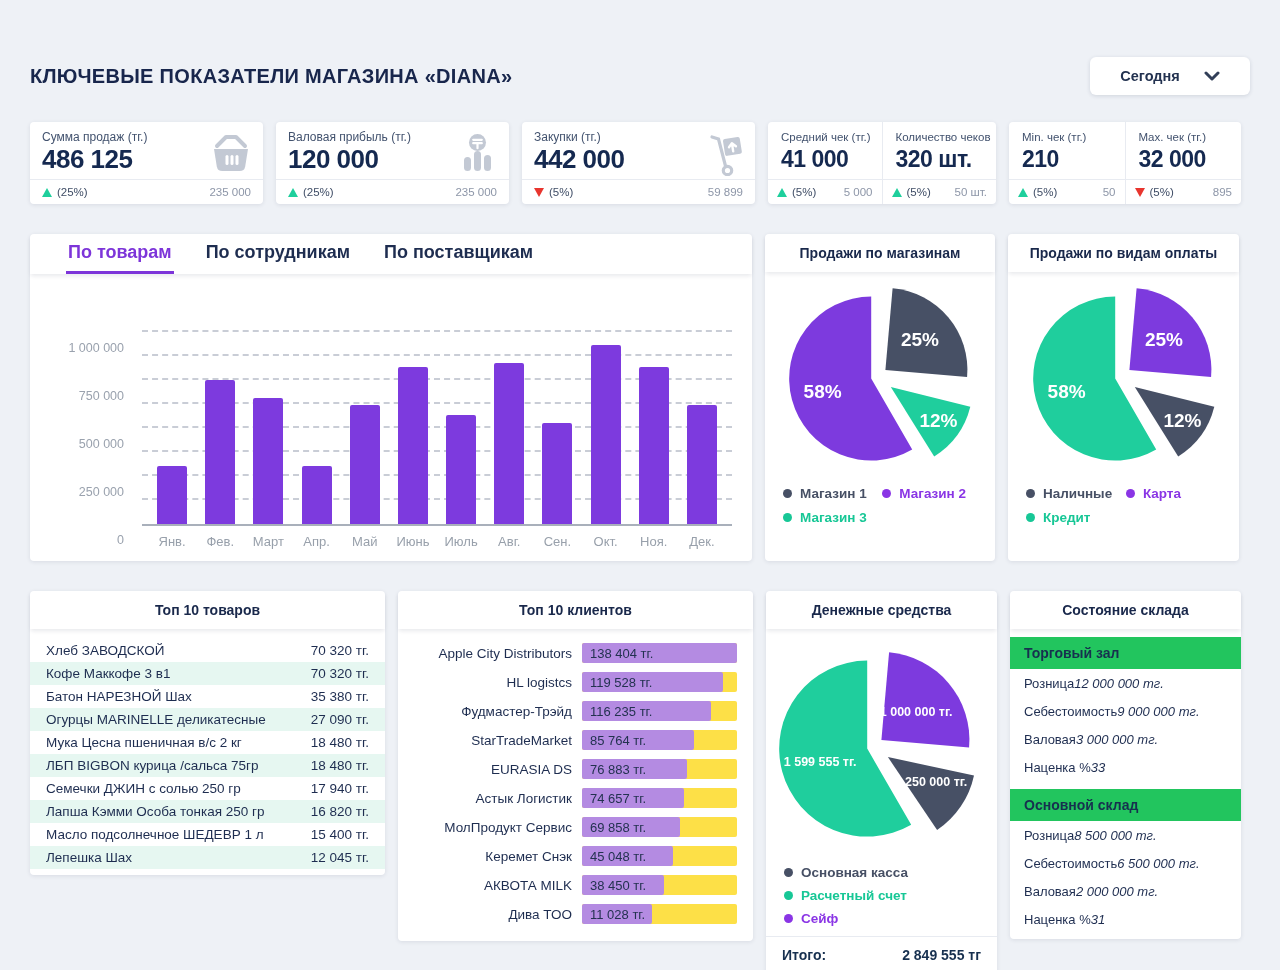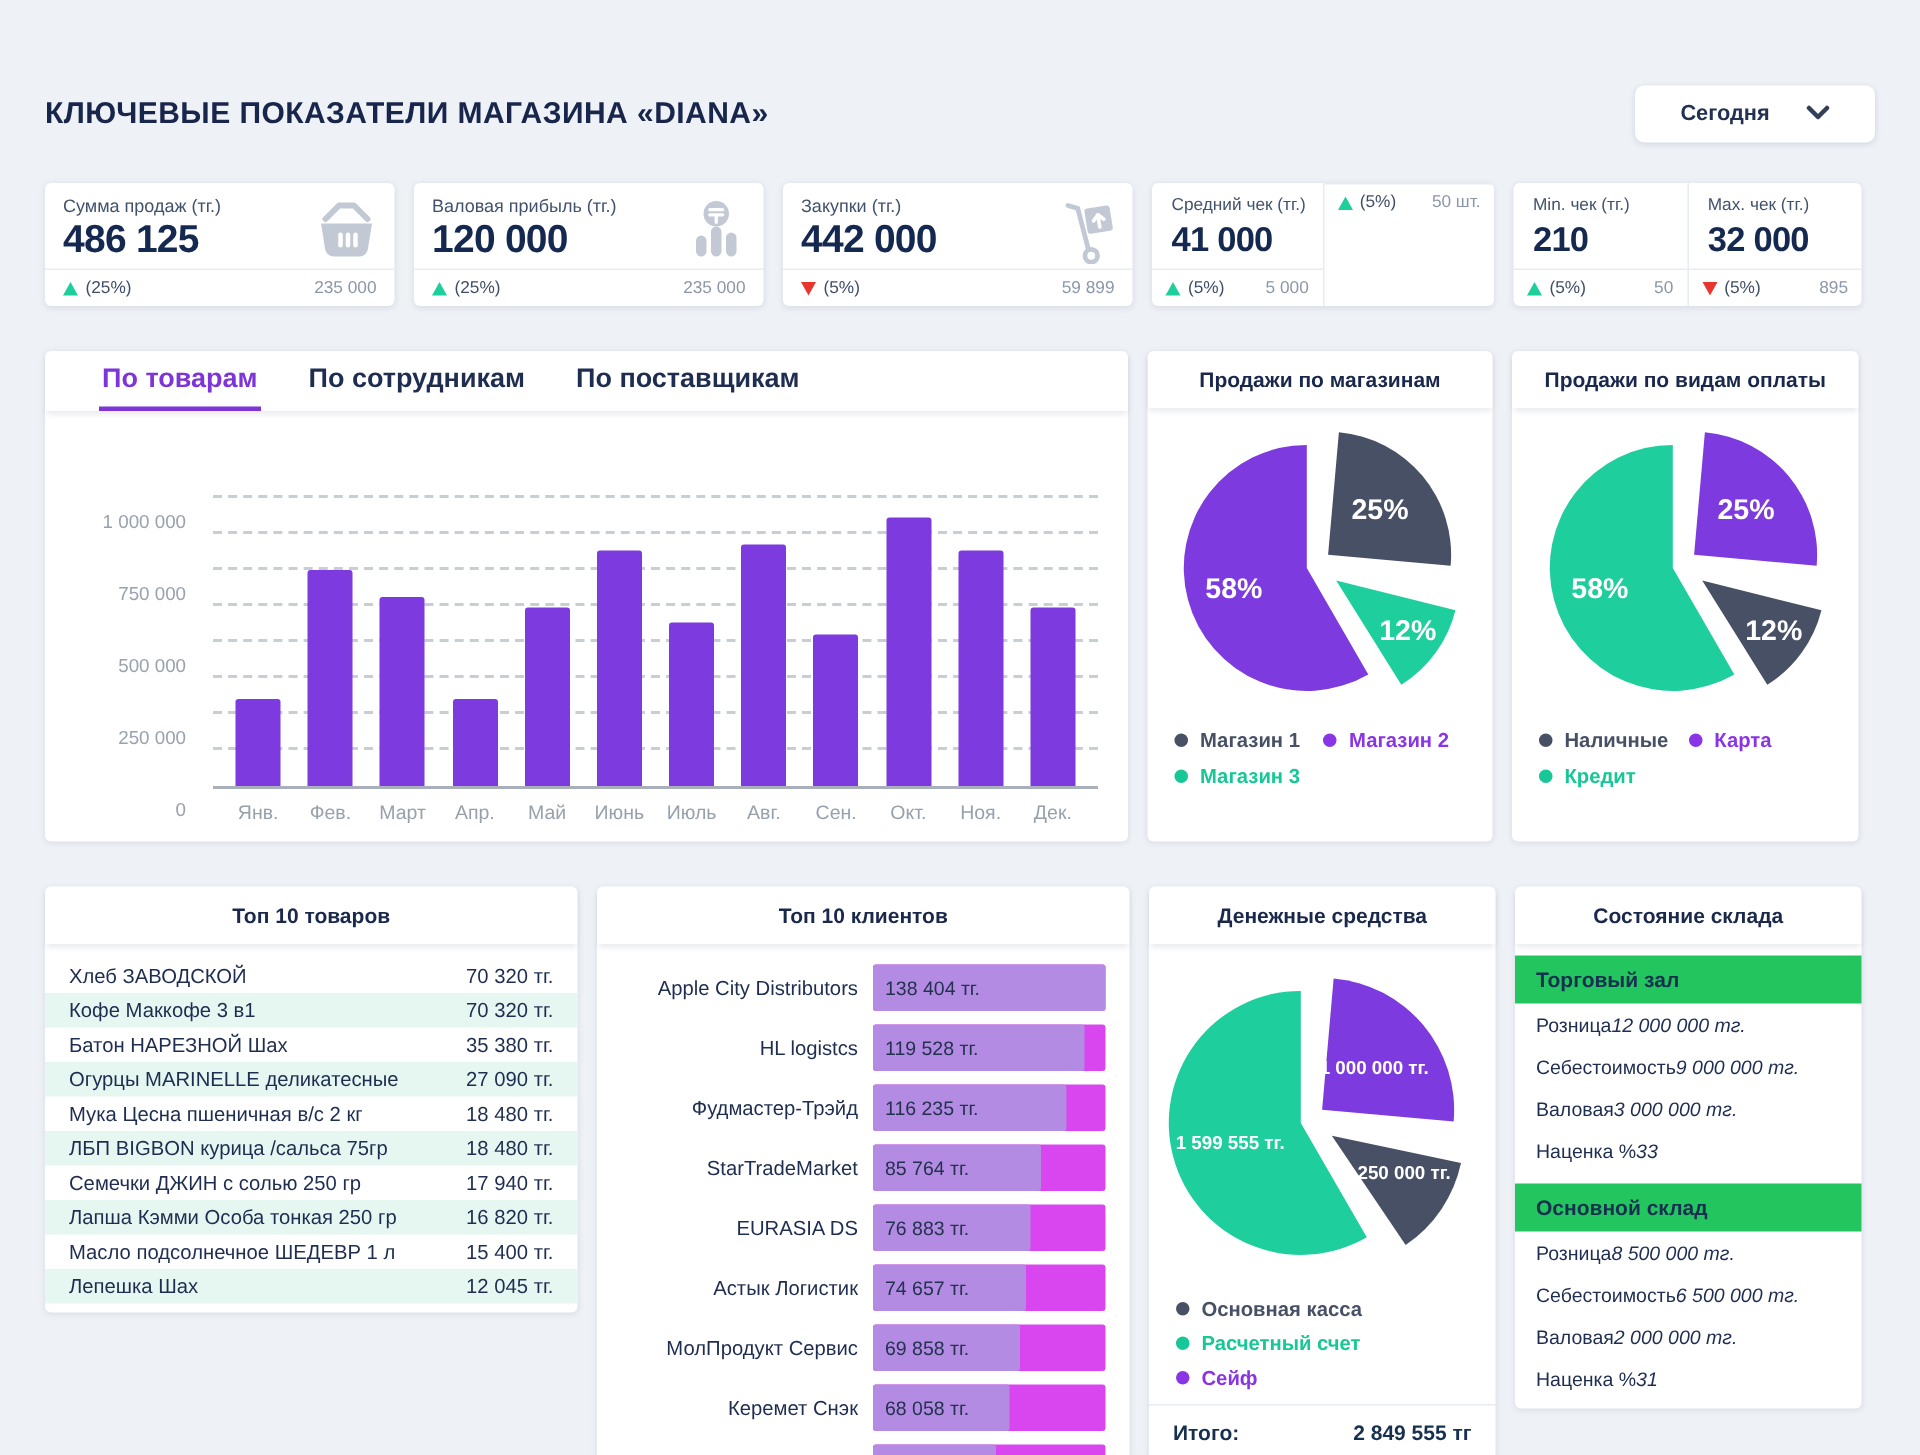"Количество чеков" div.kbody { html: none -> <div> <div>Количество чеков</div> <div>320 шт.</div> </div> }
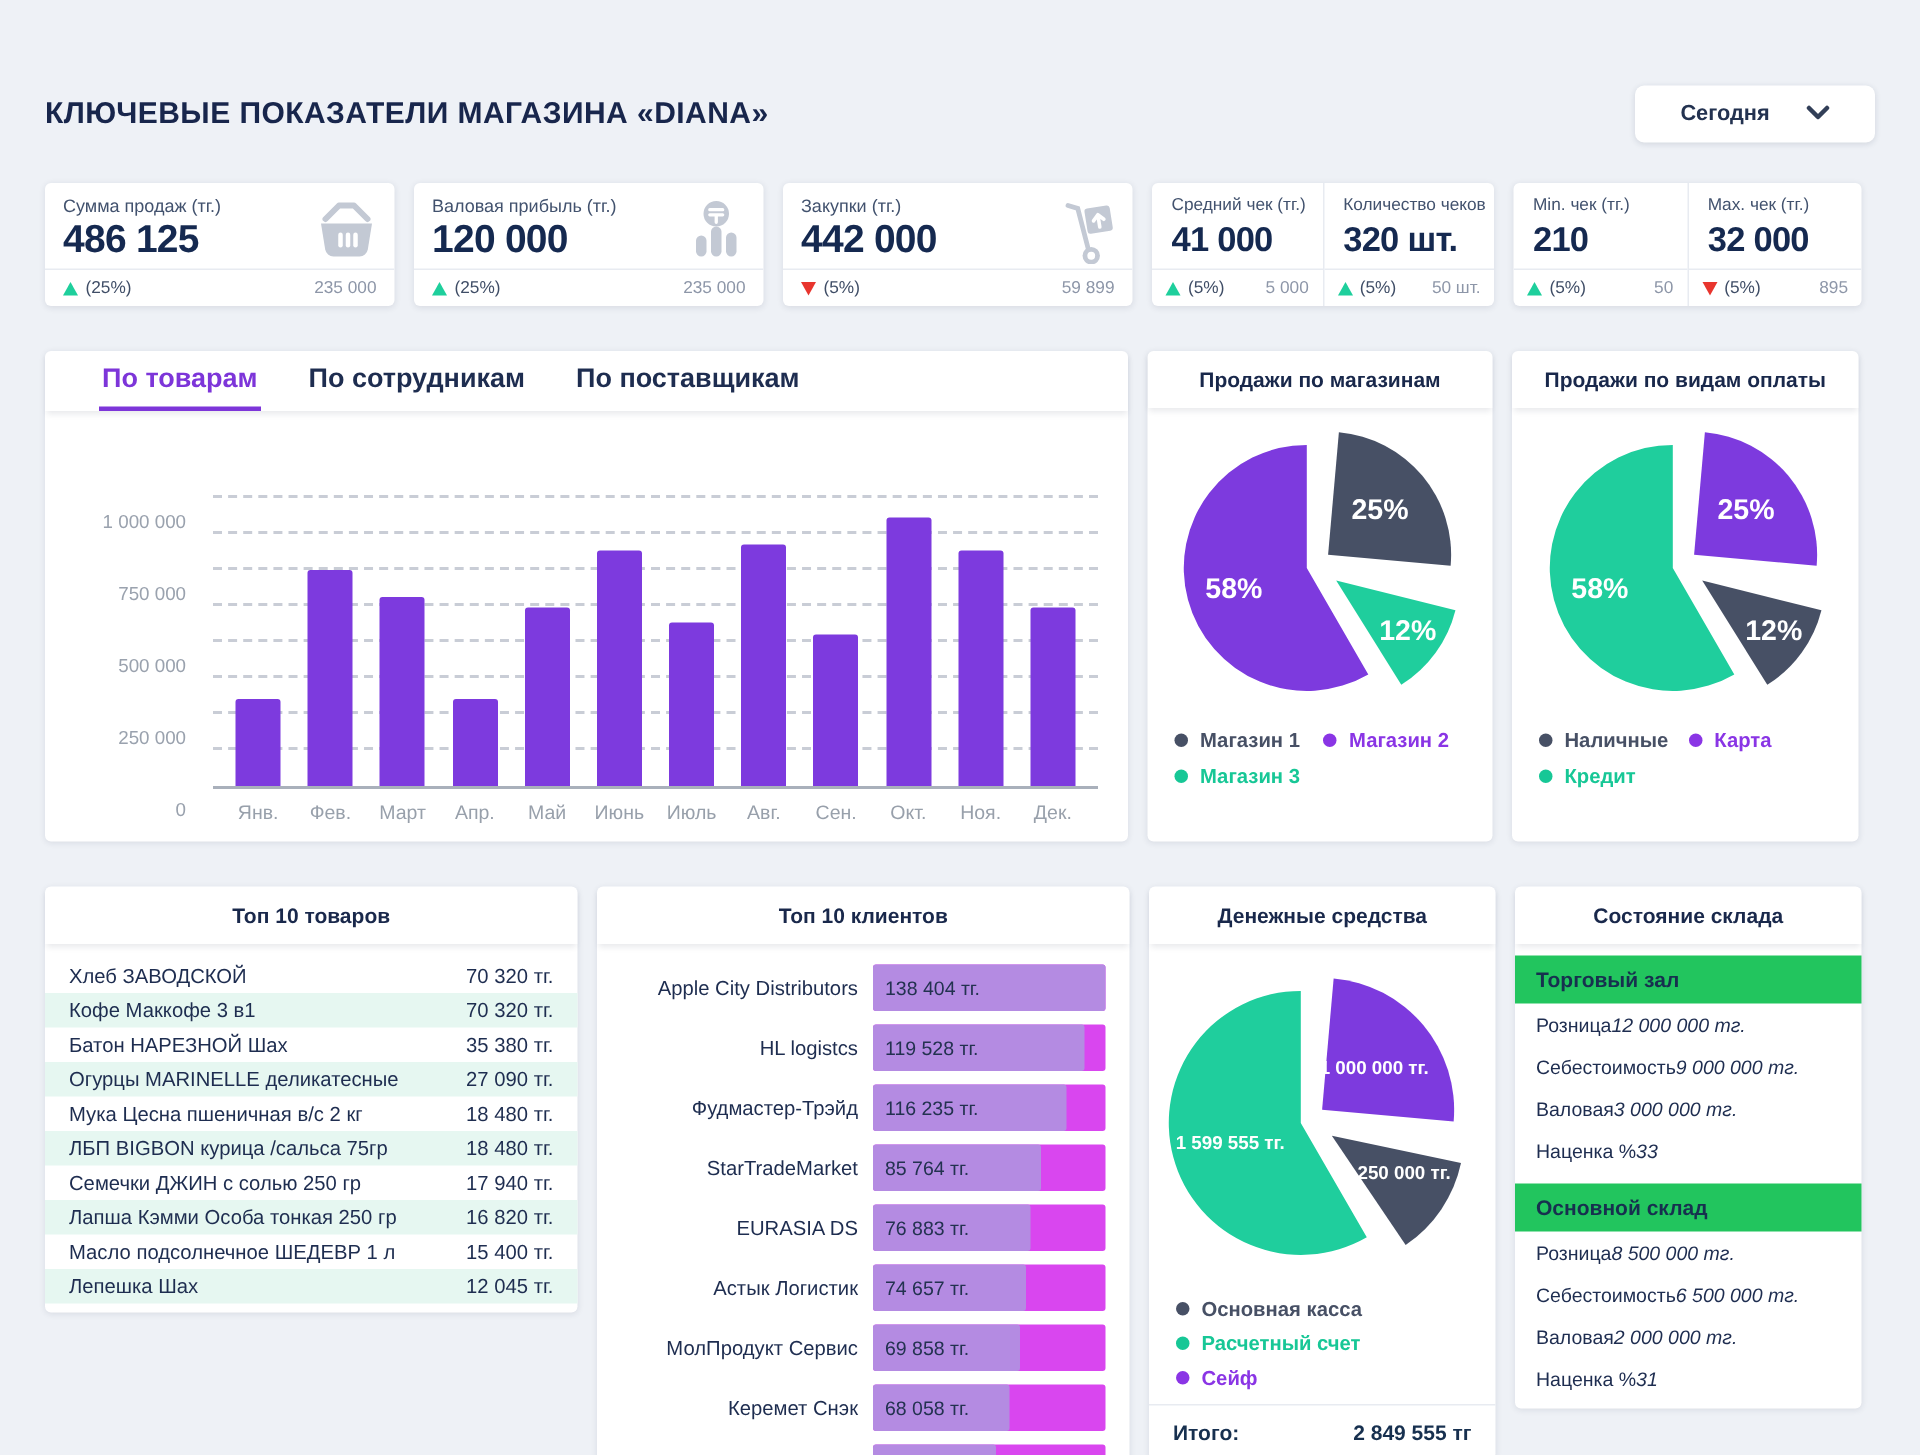"138 404 тг." .ctrack { background: #d946ef -> #fde047; height: 31px -> 20px }
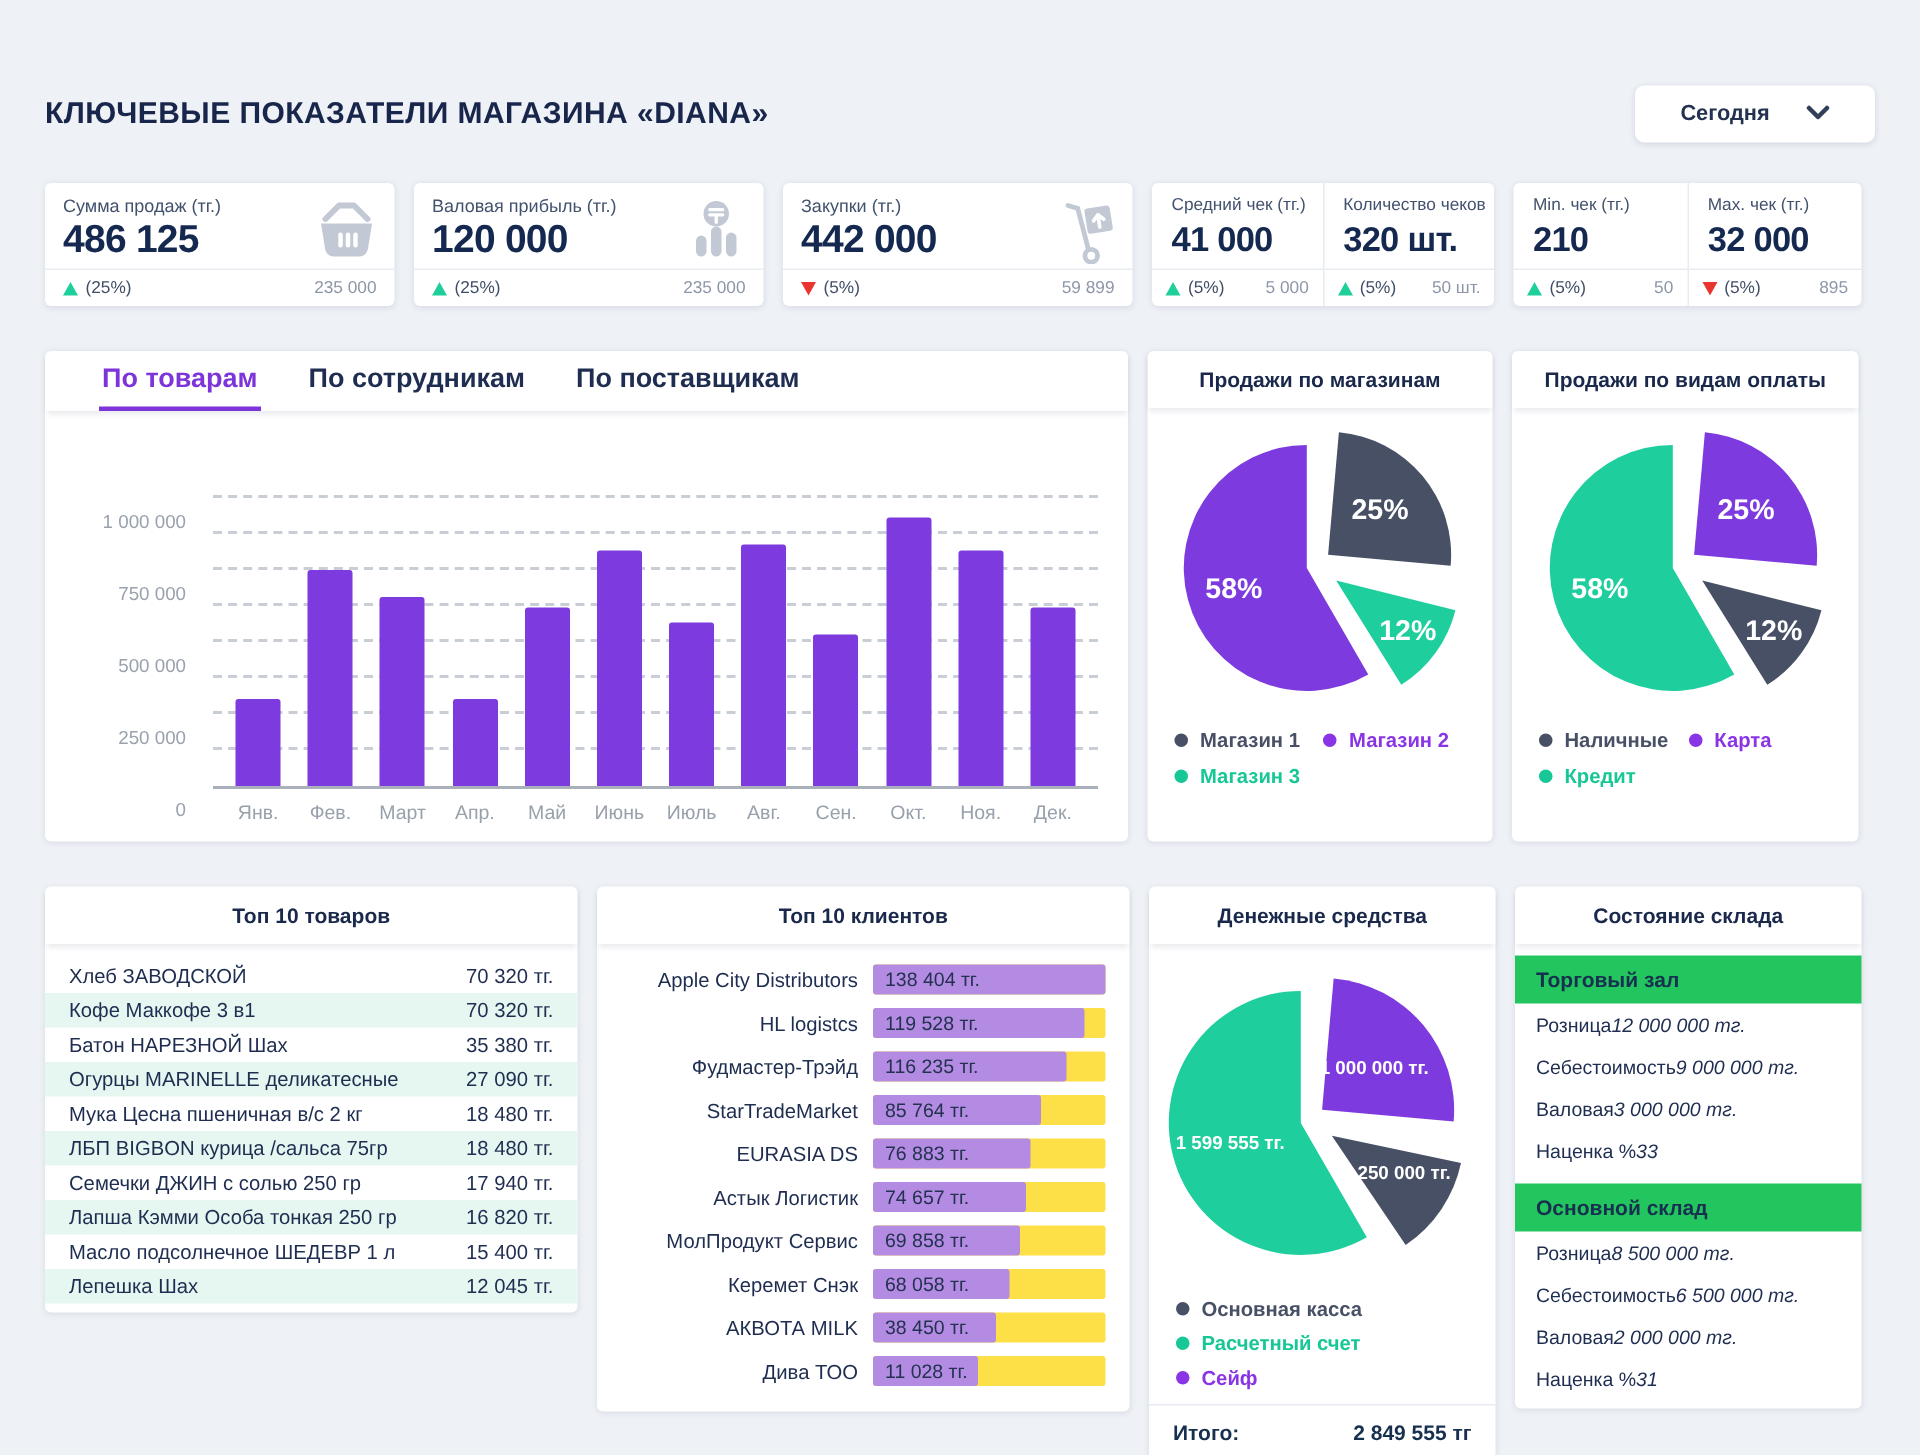"68 058 тг." span.cval { text: 68 058 -> 45 048 }
